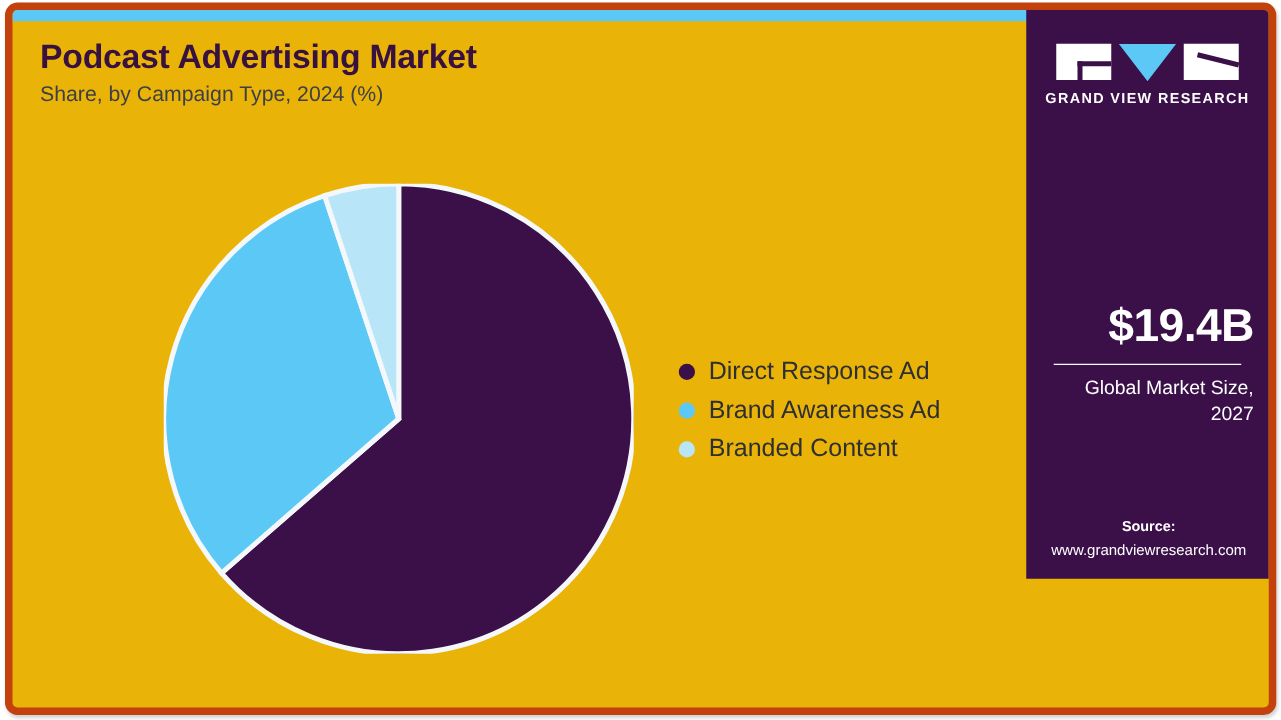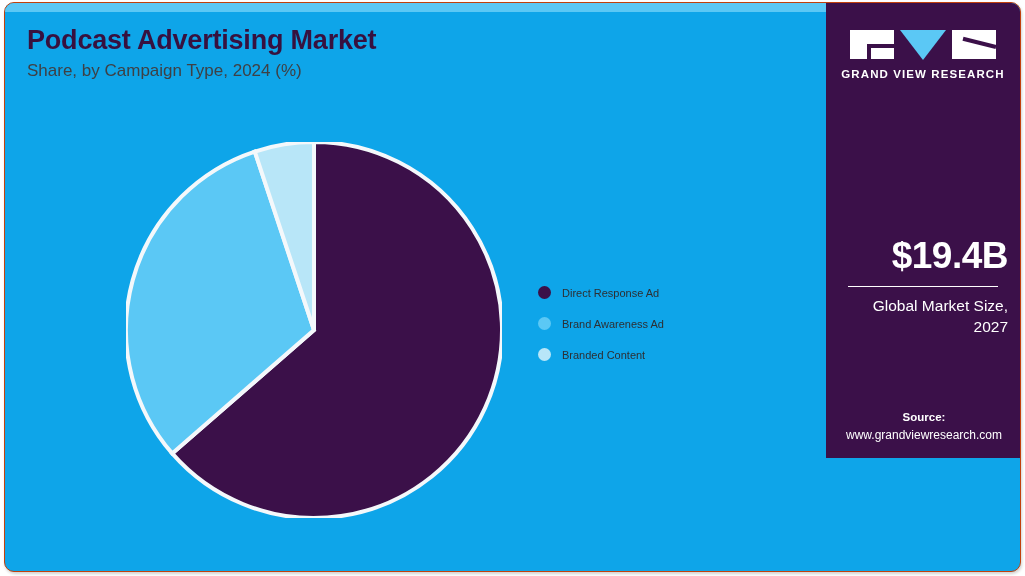"Podcast Advertising Market" .card { background: #0ea5e9 -> #eab308; border: 1px solid #c2410c -> 6px solid #c2410c }
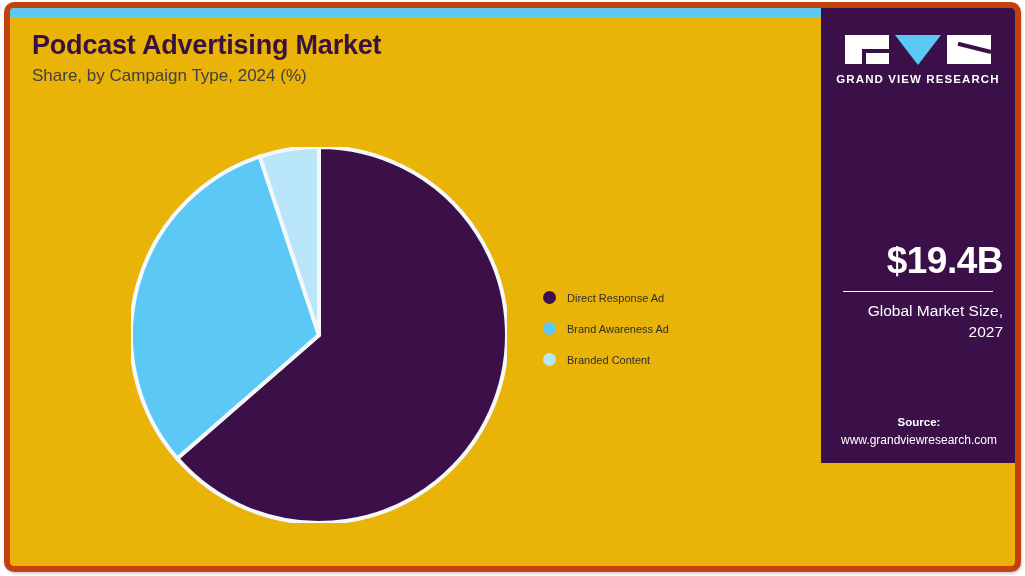"Direct Response Ad" .legend-label { font-size: 11px -> 20px }
